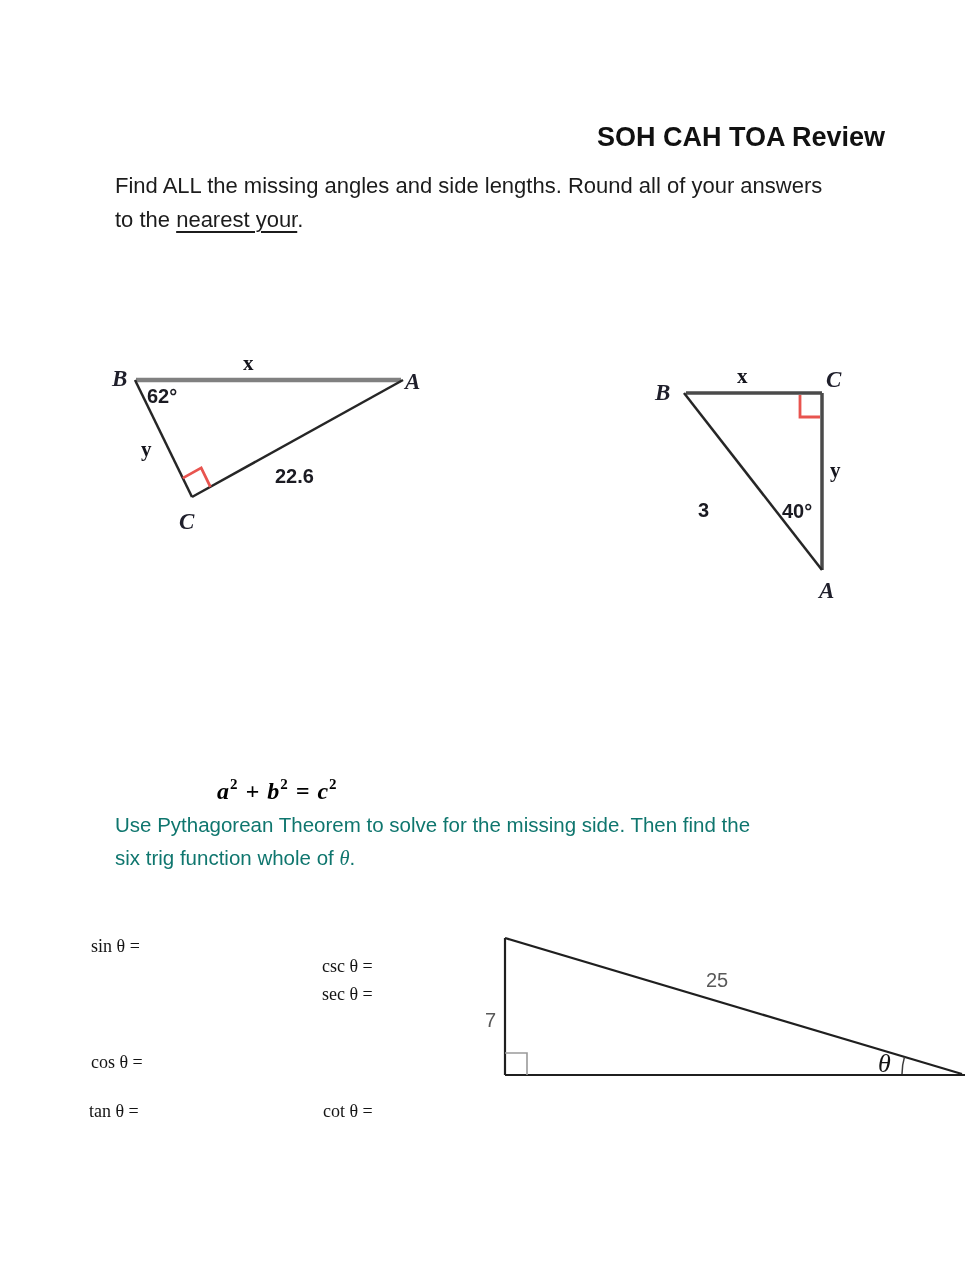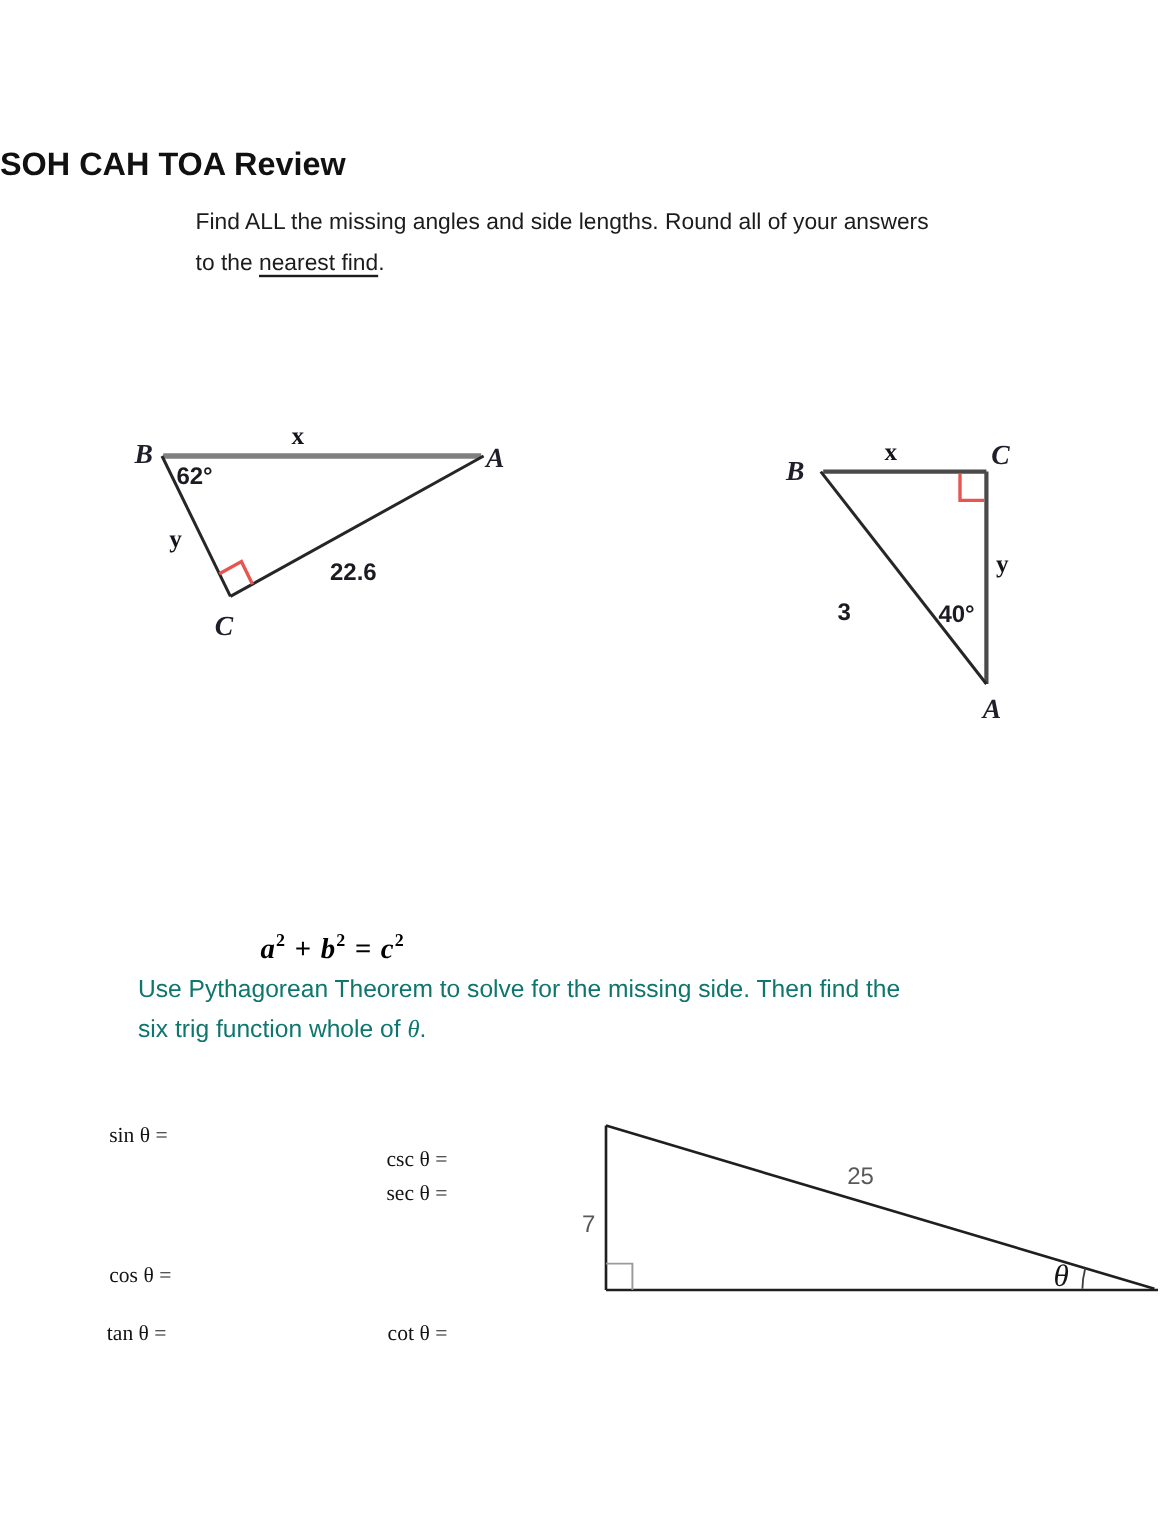"SOH CAH TOA Review" .title { text-align: left -> right }
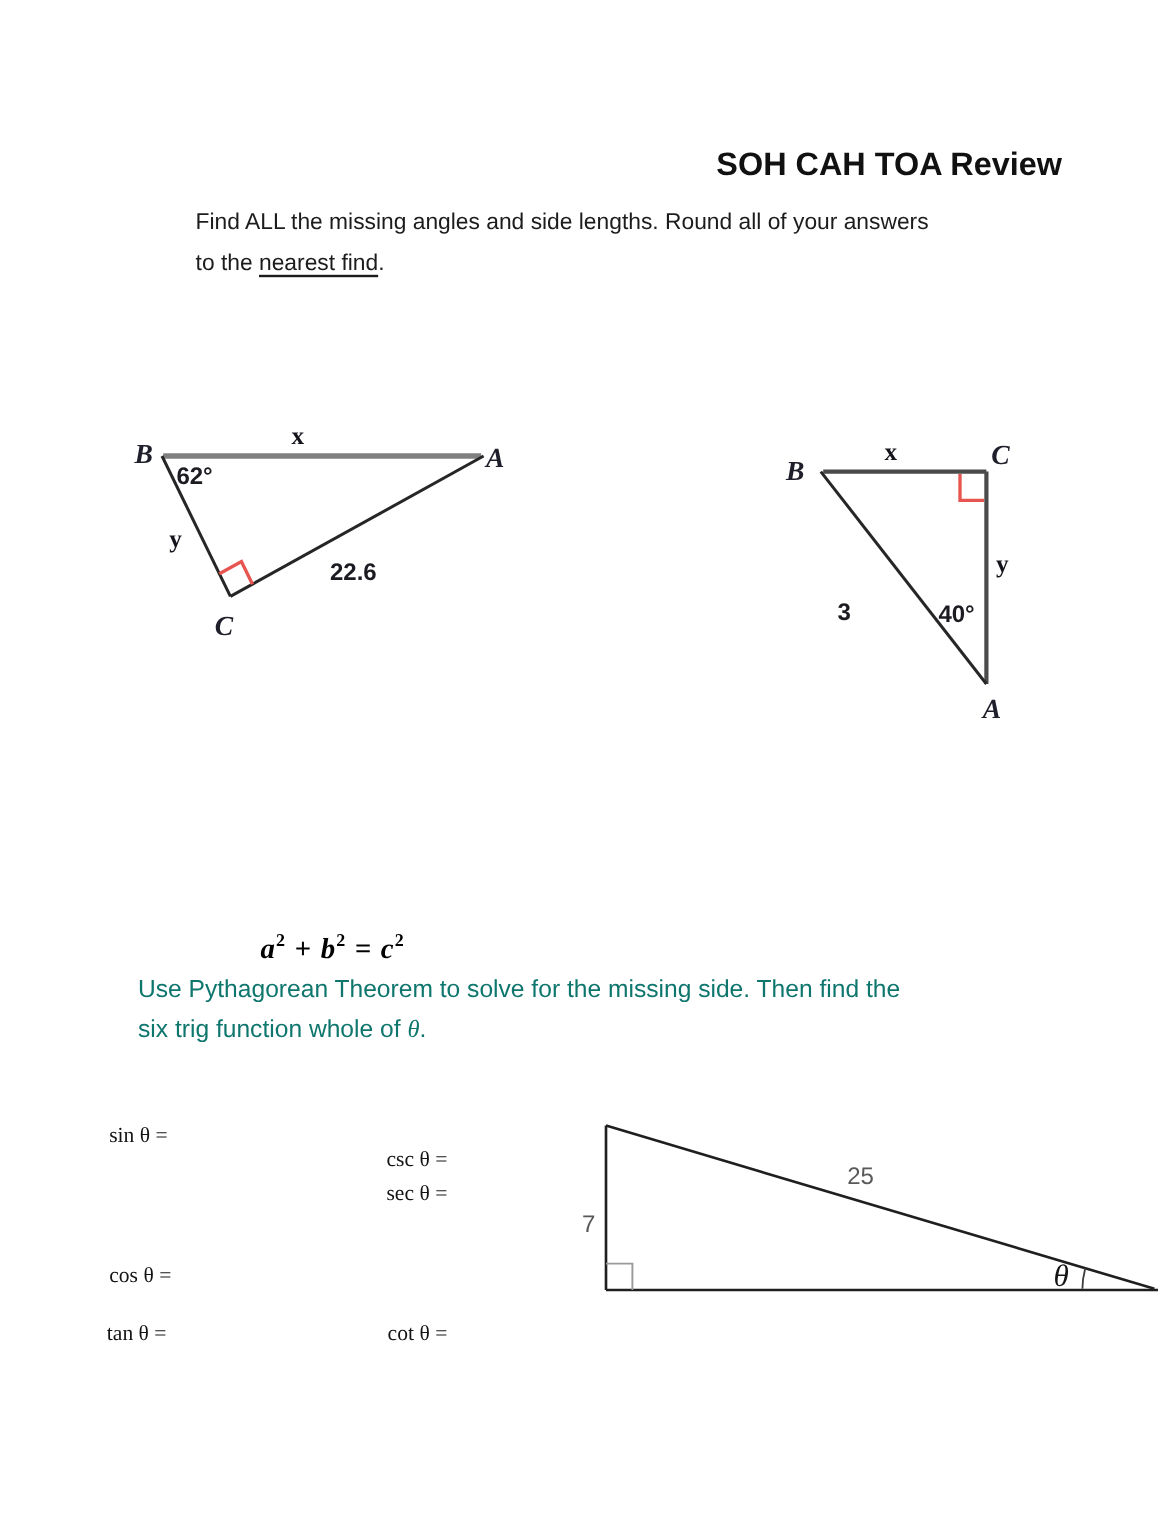"Find ALL the missing angles" .intro { font-size: 19px -> 22px; margin-left: 48px -> none }
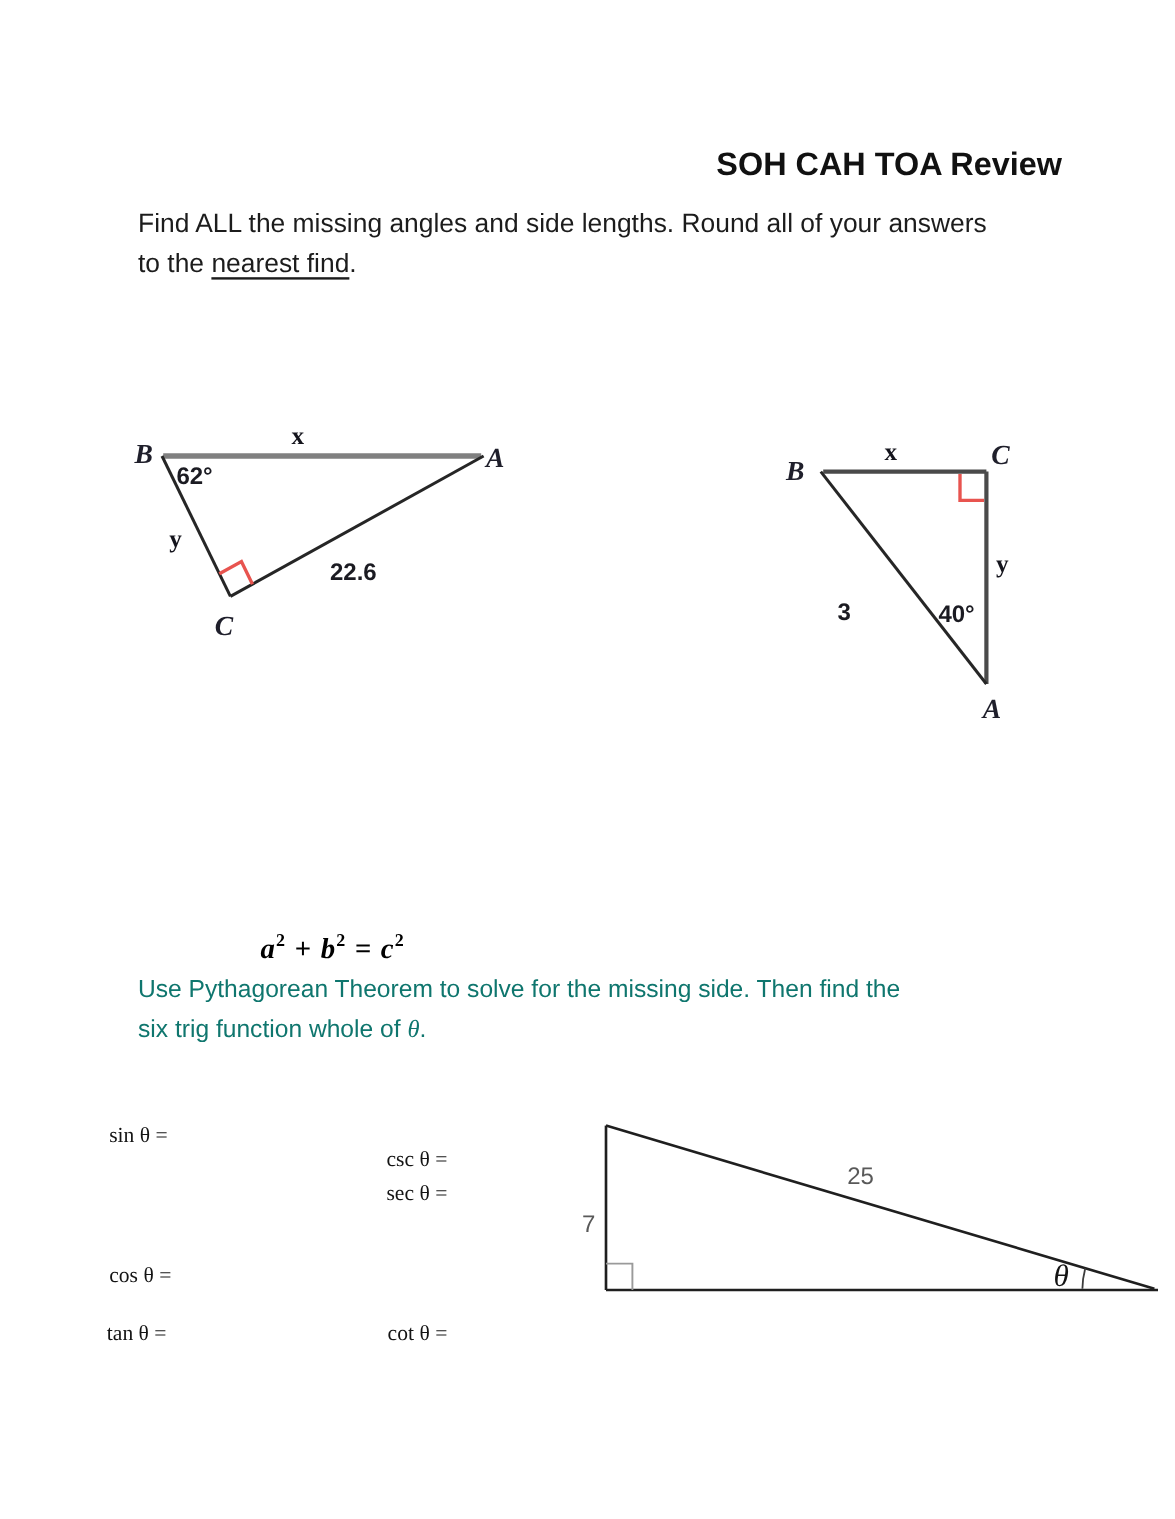"nearest find" span.u { text: find -> your }
